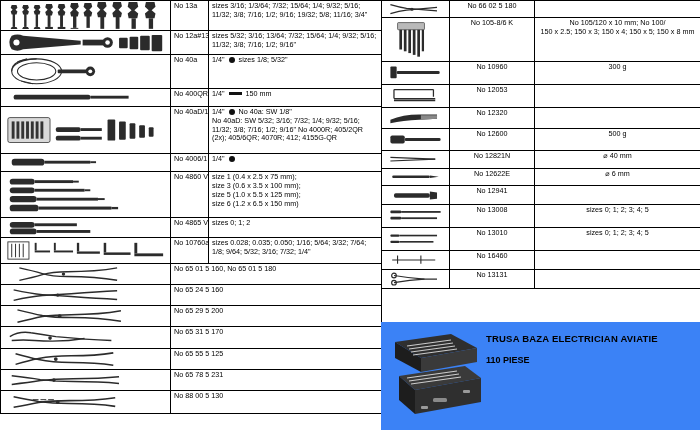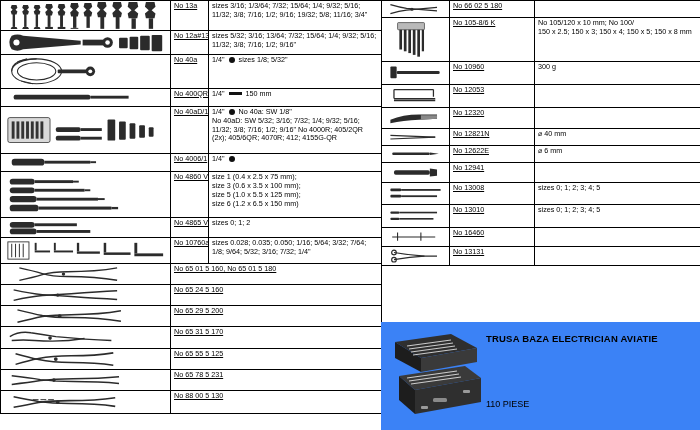"No 13a" td.code { text-decoration: underline -> none }
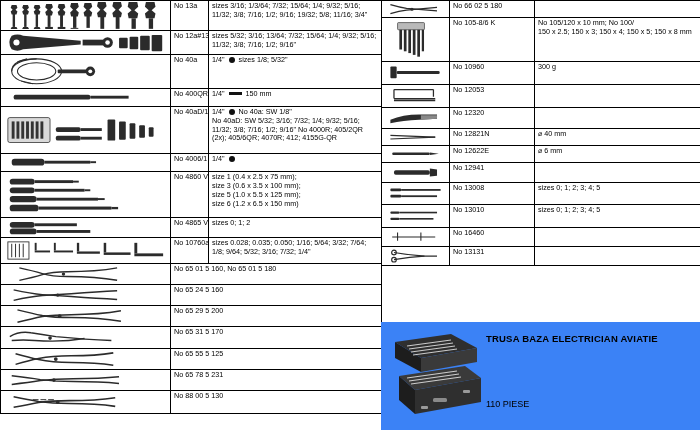"No 66 02 5 180" .right { text-align: none -> center }
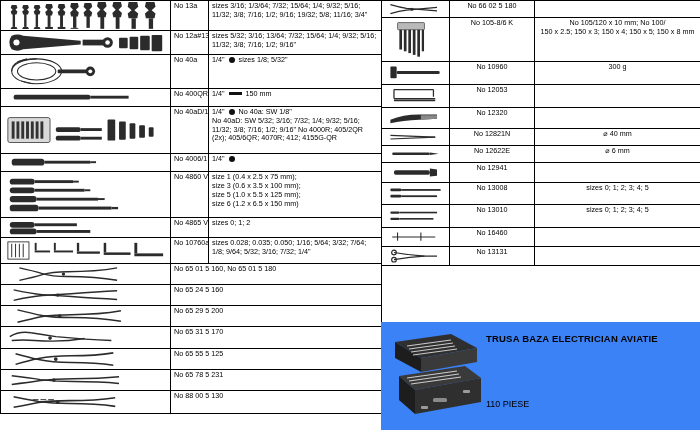"No 12600" tr { html: none -> <tr> <td> <span> <svg> <g> <rect></rect> <rect></rect> </g> </svg> </span> </td> <td>No 12600</td> <td>500 g</td> </tr> }
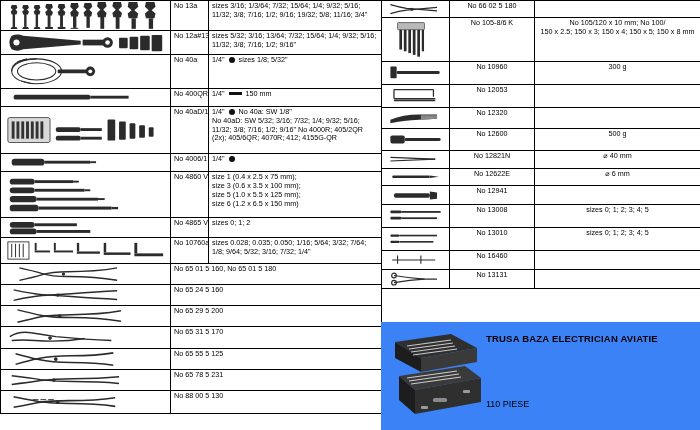"110 PIESE" .cap-sub { font-weight: normal -> bold; margin-top: 44px -> none }
